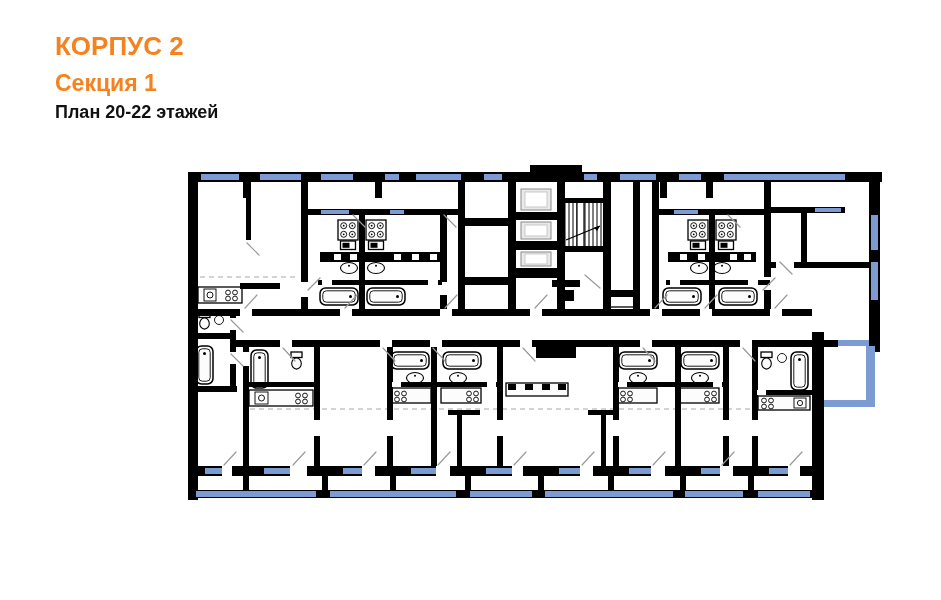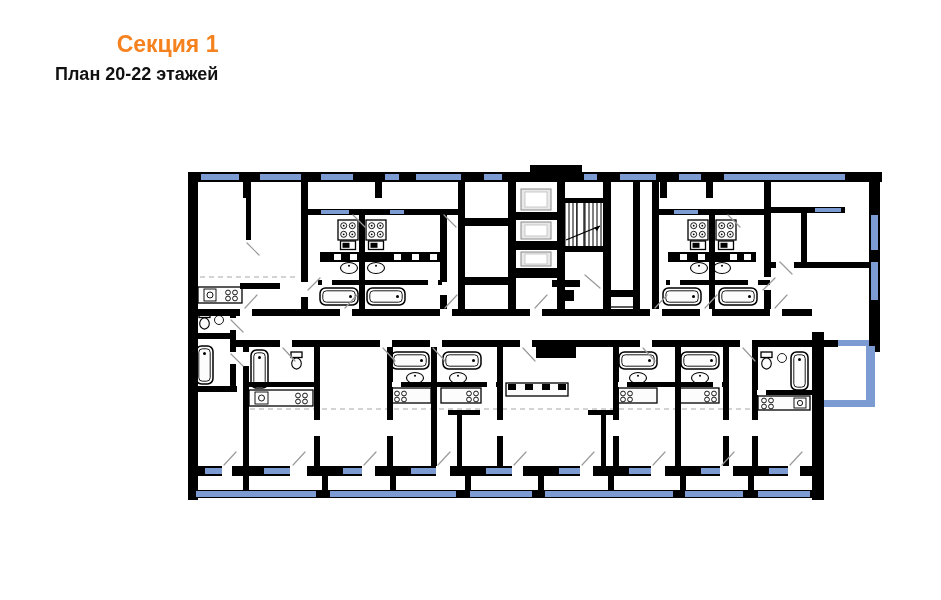"КОРПУС 2" p.h-building { html: none -> <p>КОРПУС 2</p> }
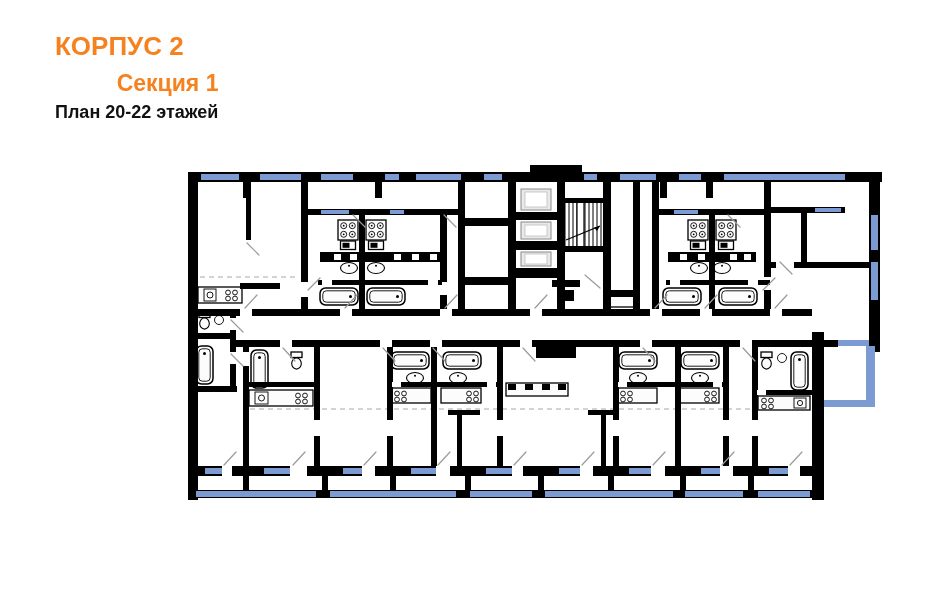"Секция 1" .h-section { text-align: right -> none }
